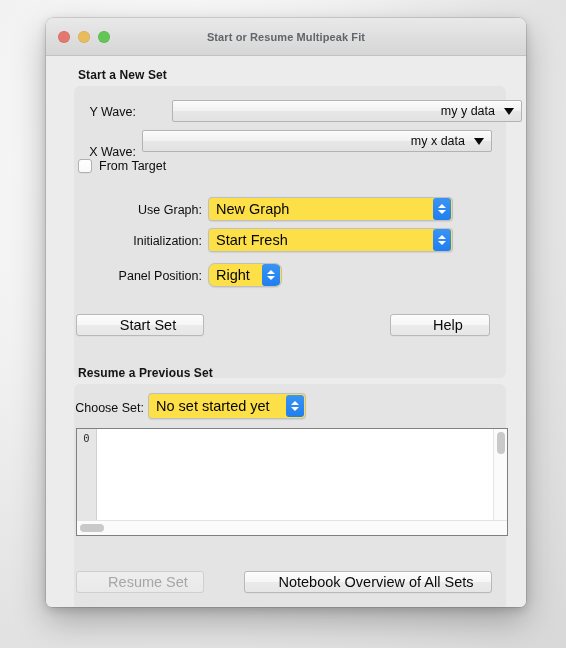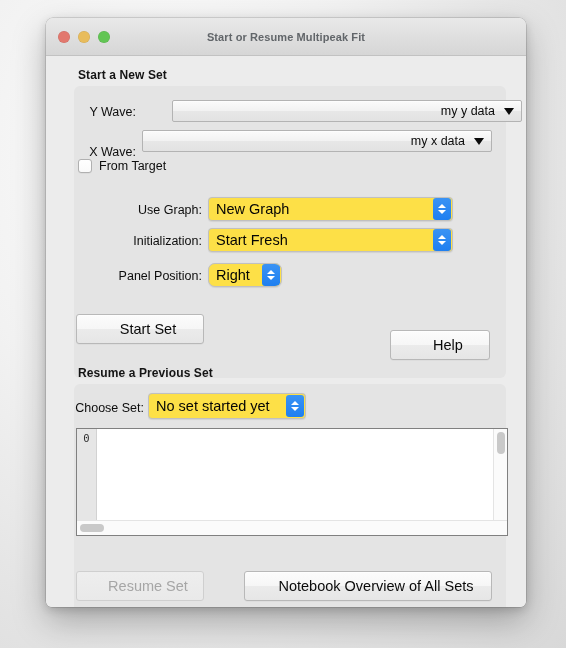"Start Set" .pushbtn { height: 30px -> 22px }
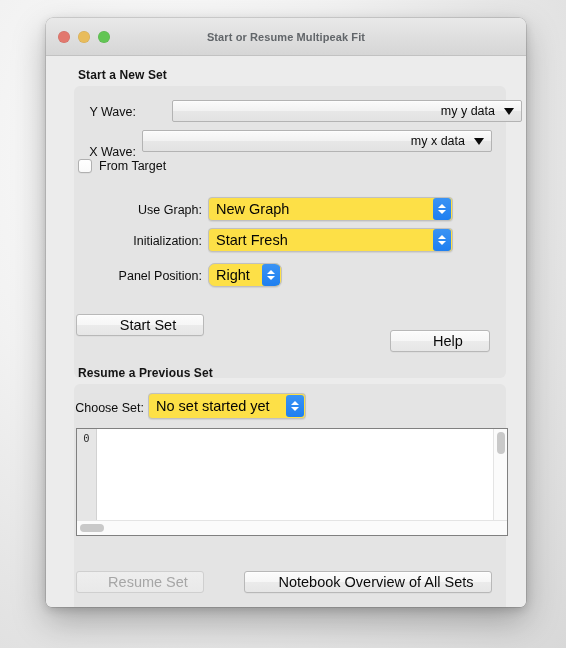"Help" div.pushbtn { margin-top: 16px -> none }
